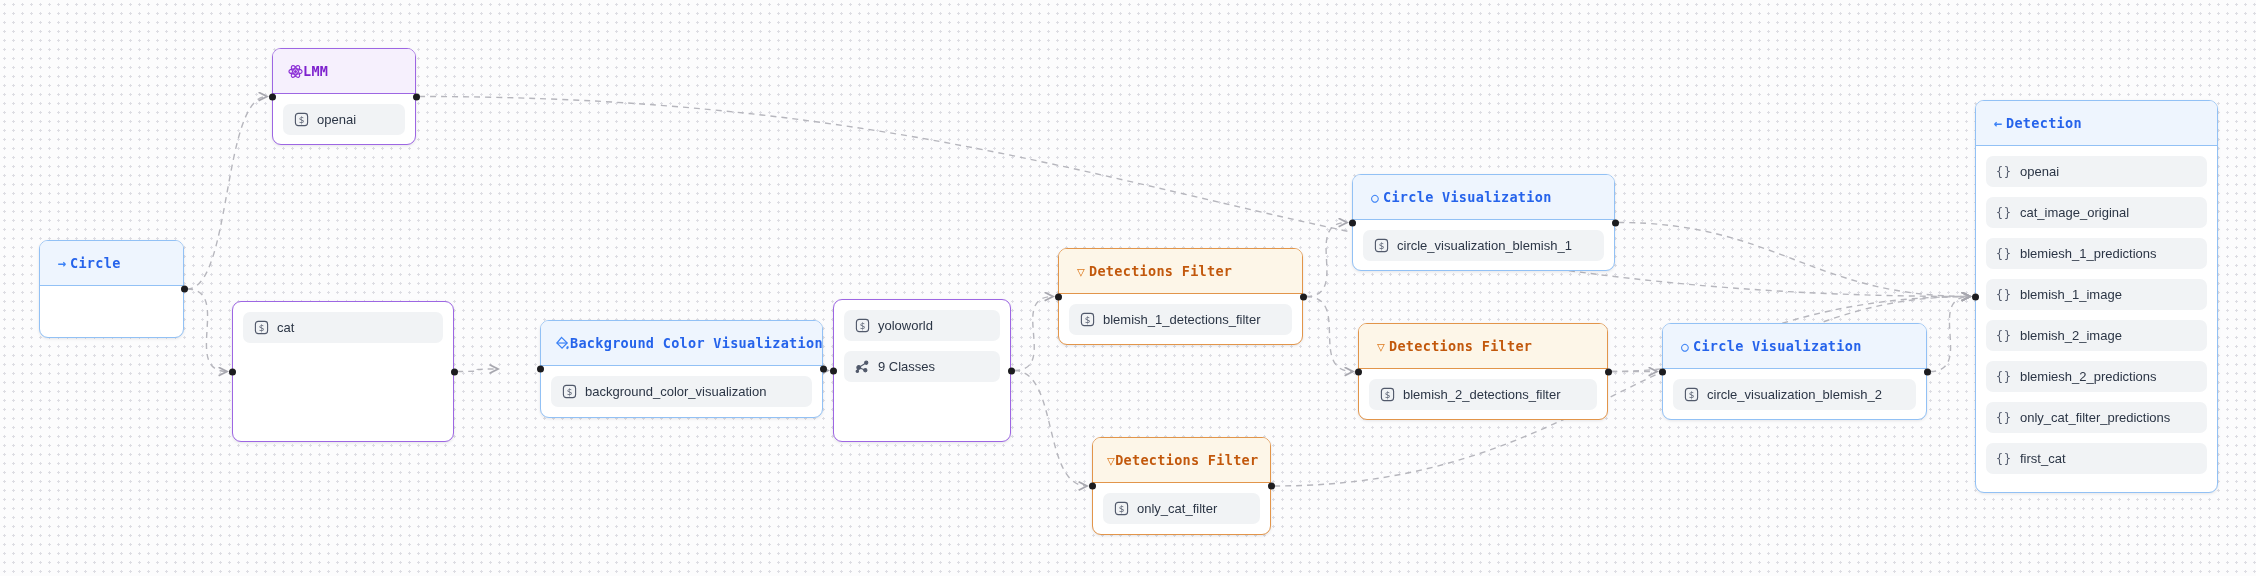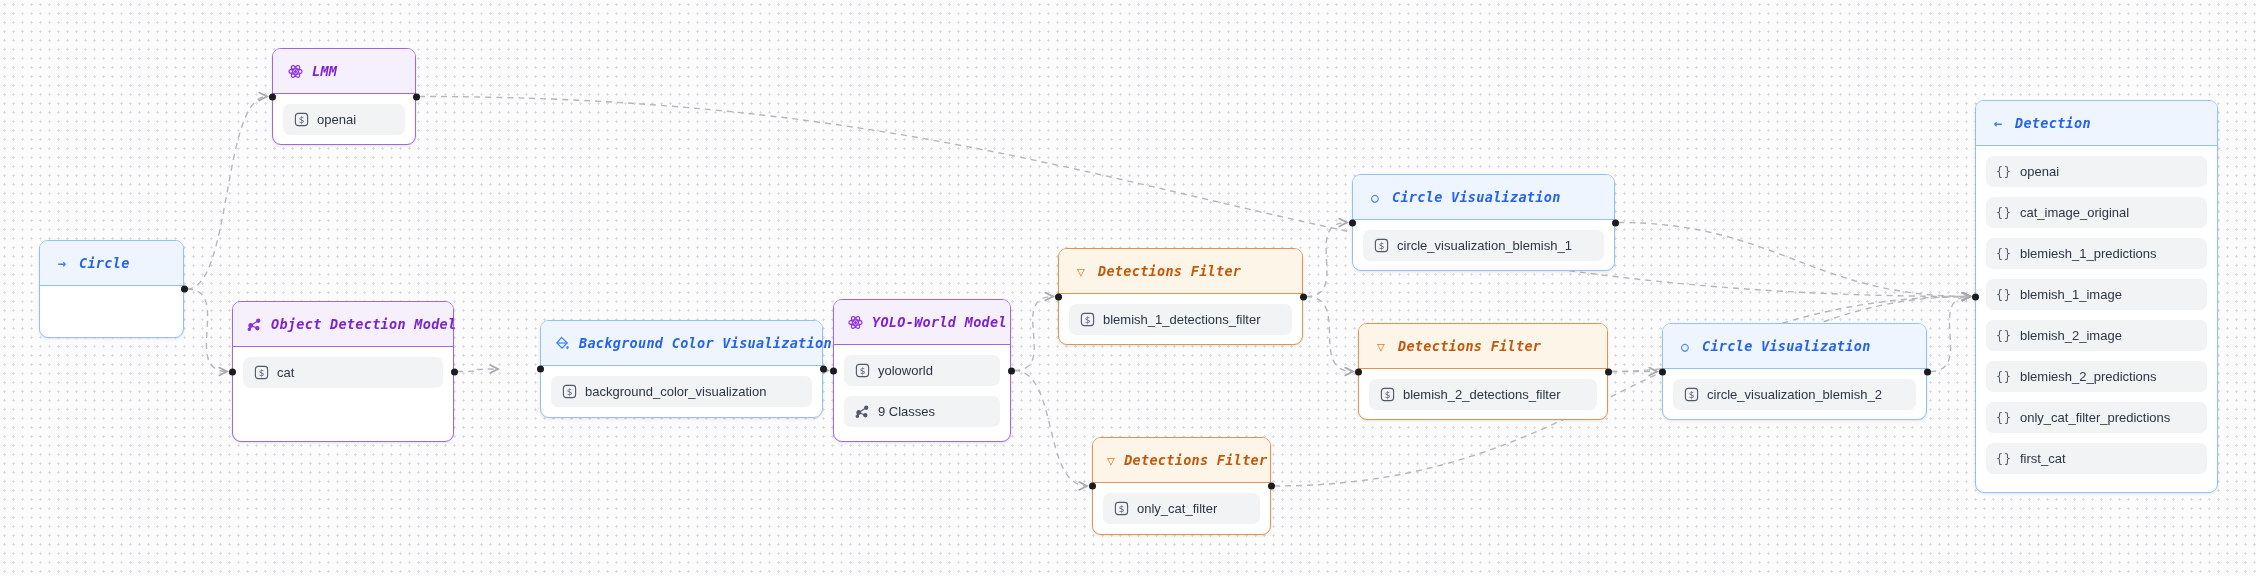"LMM" .node .hdr { font-style: italic -> none; gap: 9px -> none }
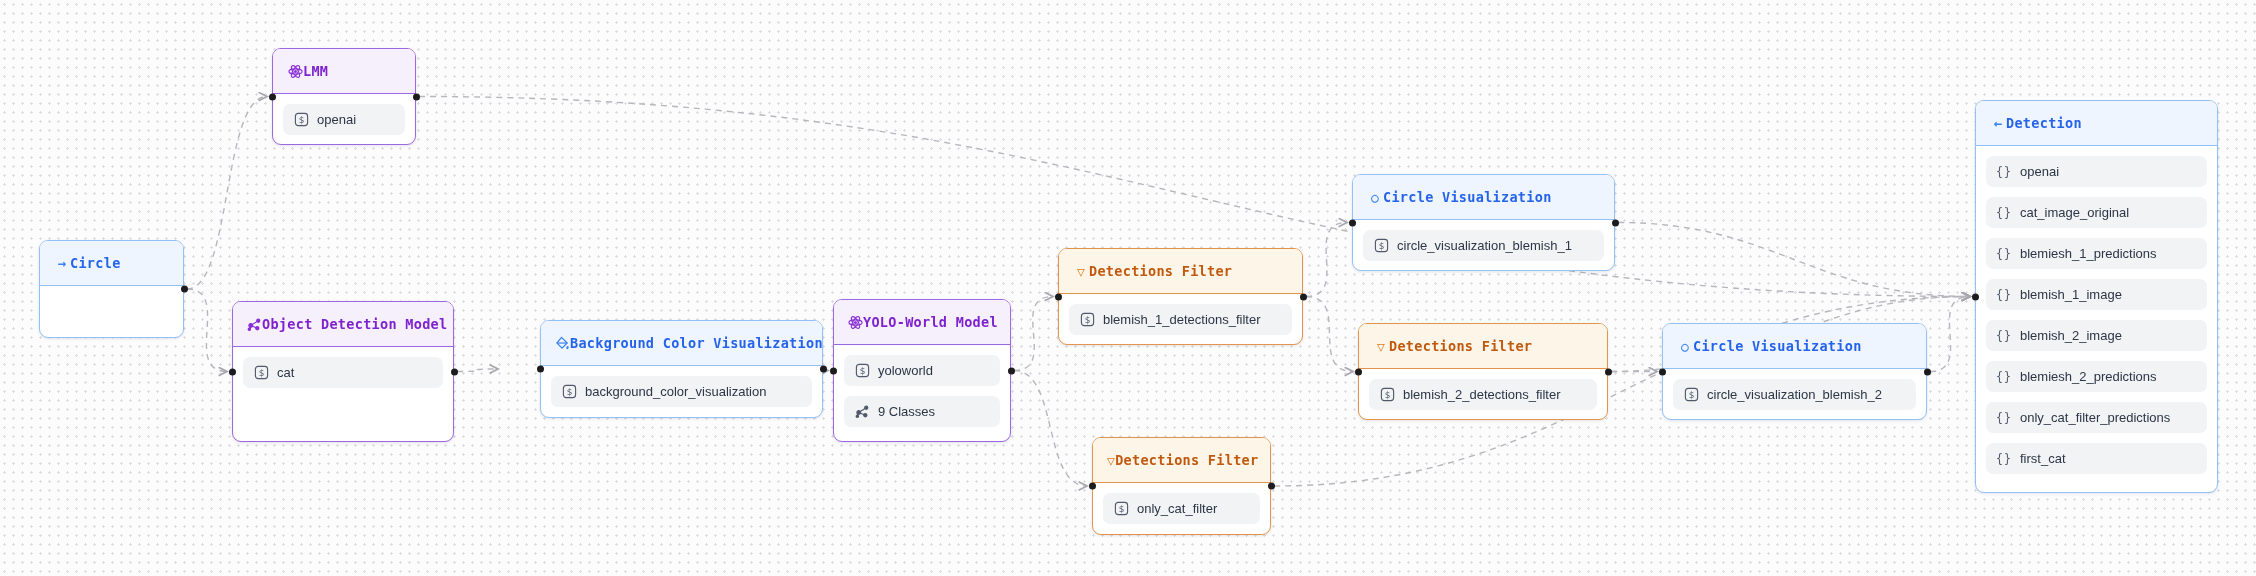"Object Detection Model" div.hdr { html: <div> <span> <svg> <g> <line></line> <line></line> <line></line> <circle></circle> <circle></circle> <circle></circle> <circle></circle> </g> </svg> </span> <span>Object Detection Model</span> </div> -> none }
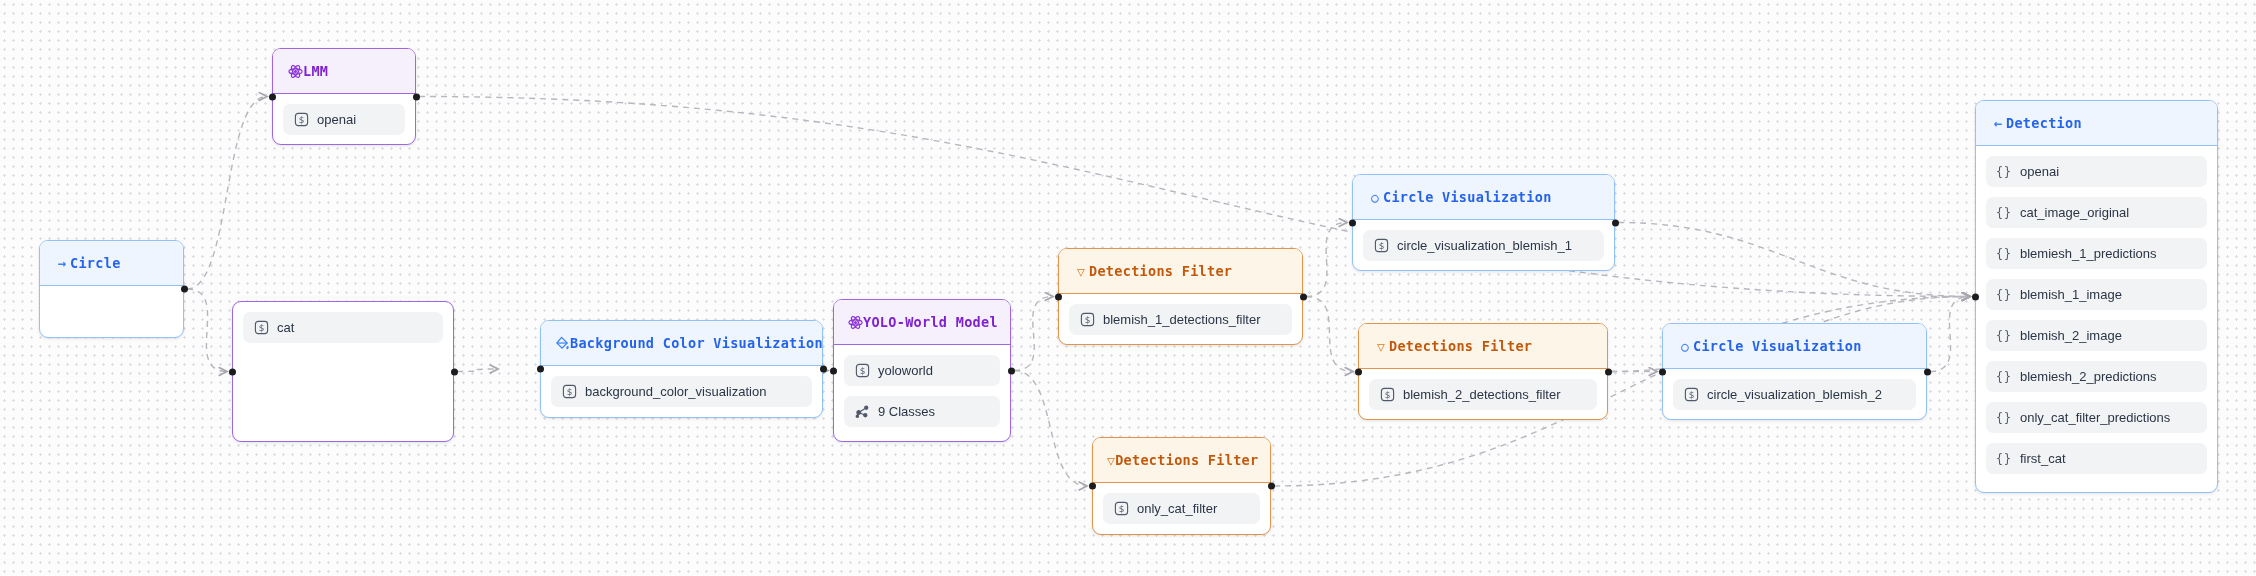"YOLO-World Model" div.hdr { html: <div> <span> <svg> <g> <ellipse></ellipse> <ellipse></ellipse> <ellipse></ellipse> </g> <circle></circle> </svg> </span> <span>YOLO-World Model</span> </div> -> none }
